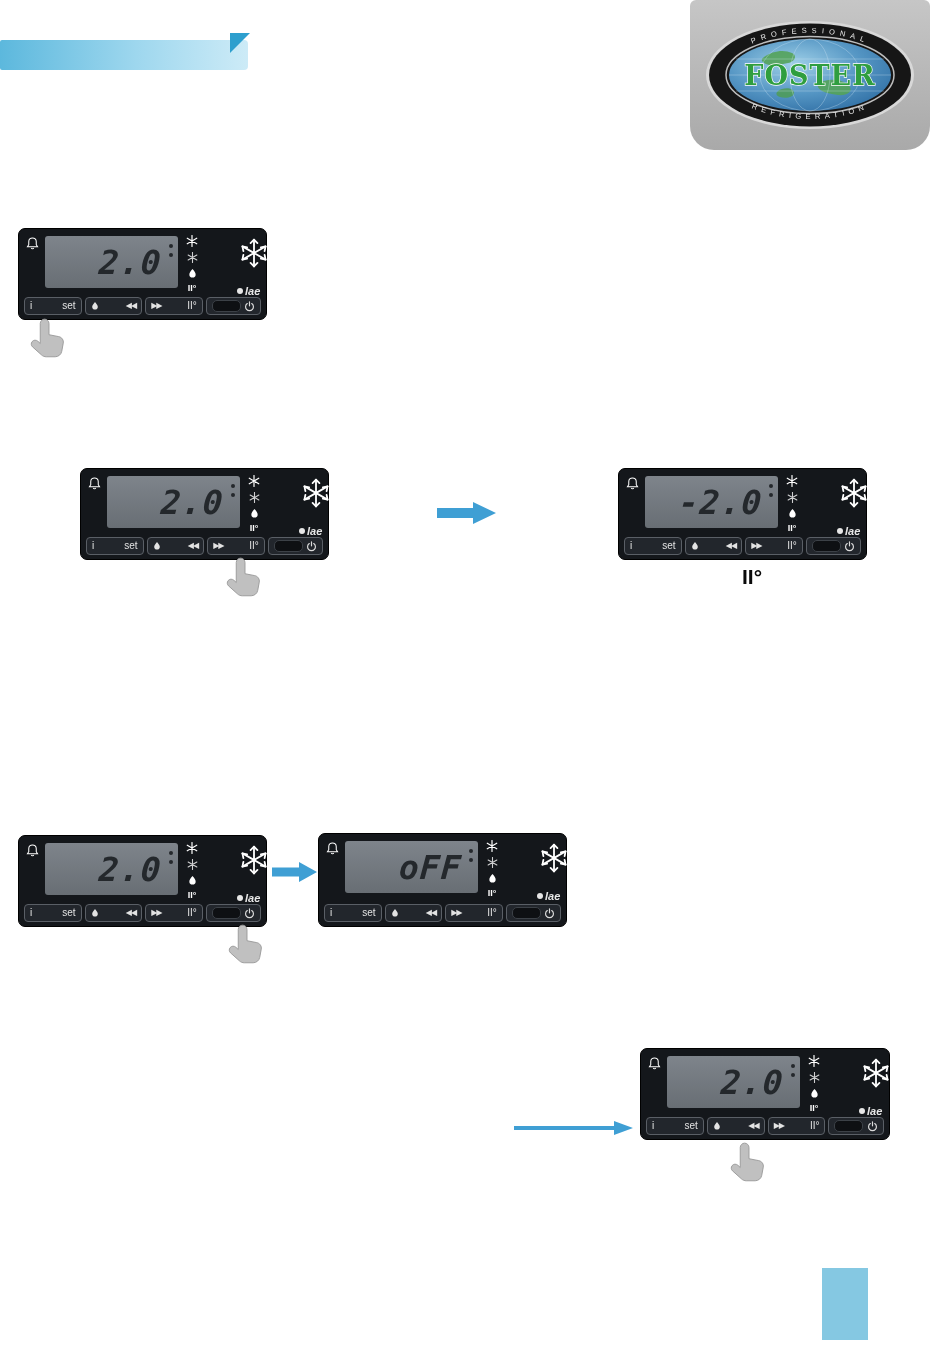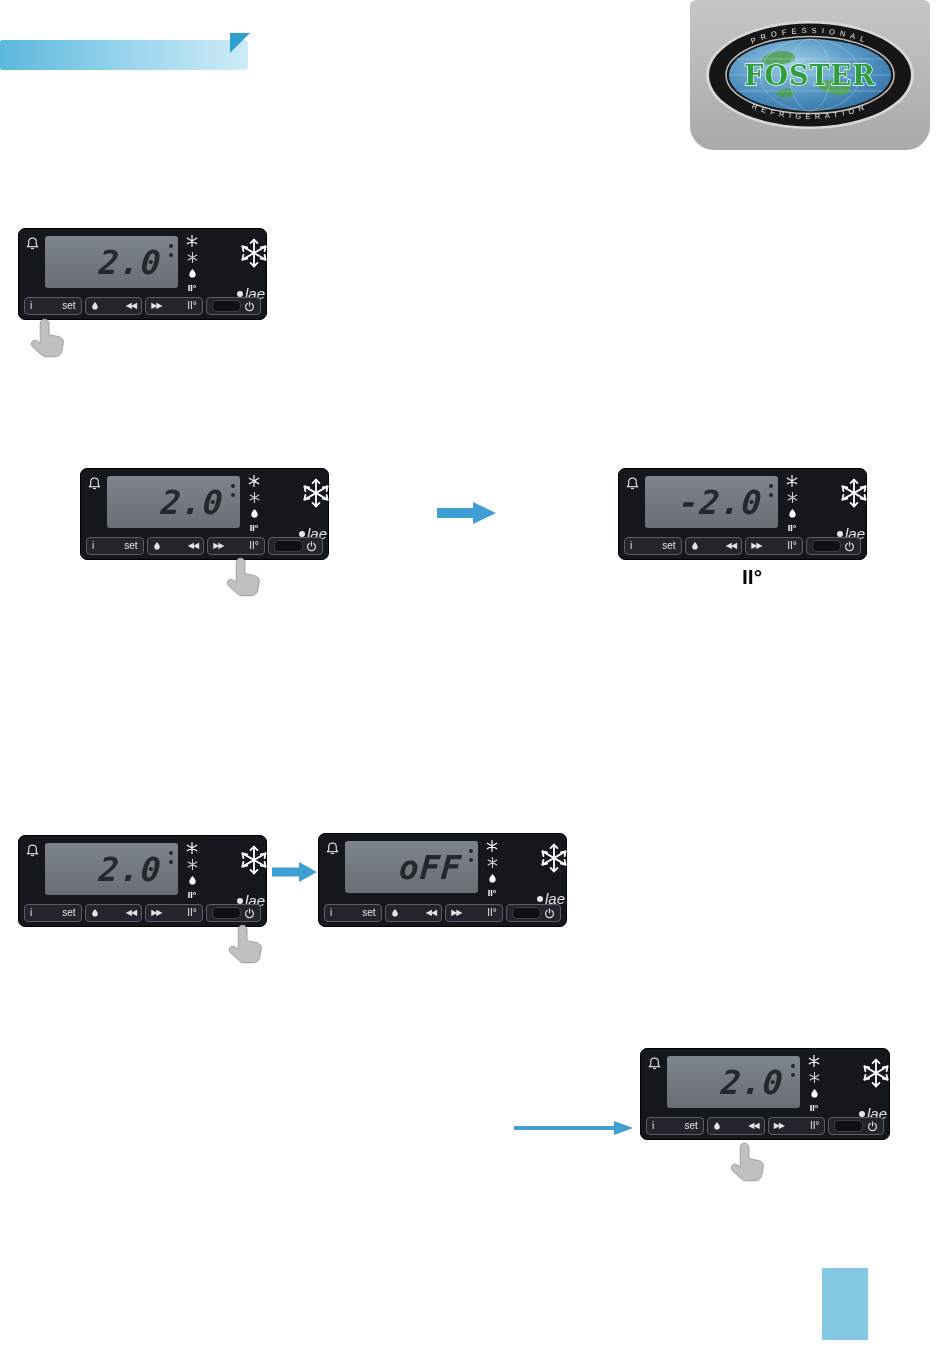"lae" .lae { font-size: 15px -> 11px; font-weight: normal -> bold }
